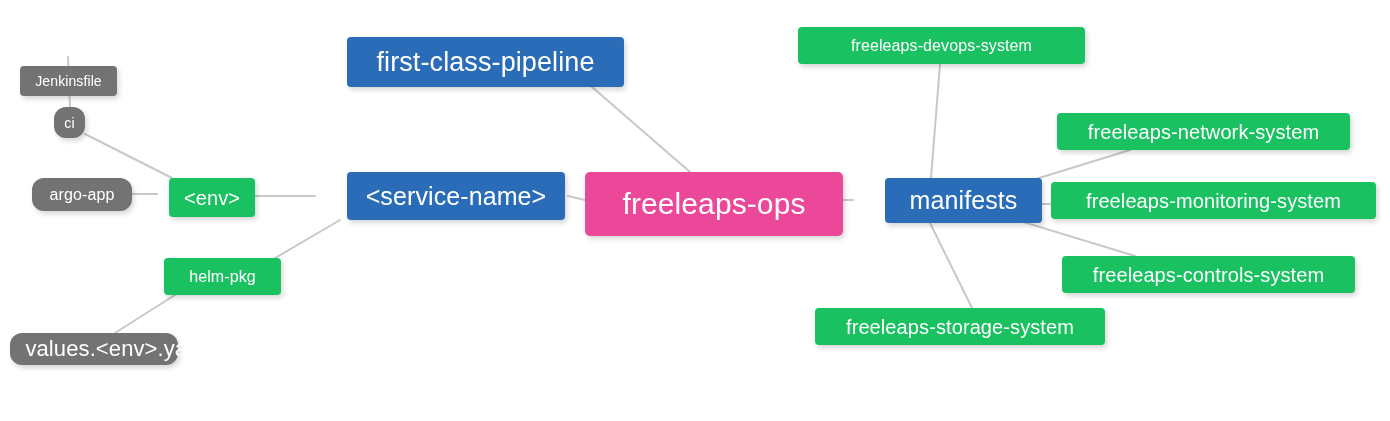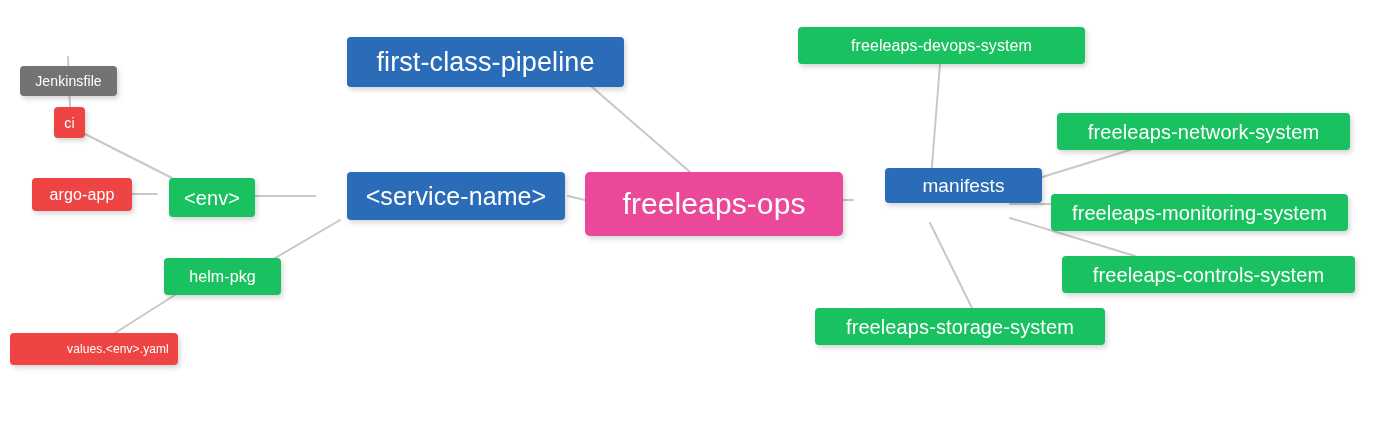"ci" .node-red { background: #ef4444 -> #737373; border-radius: none -> 12px }
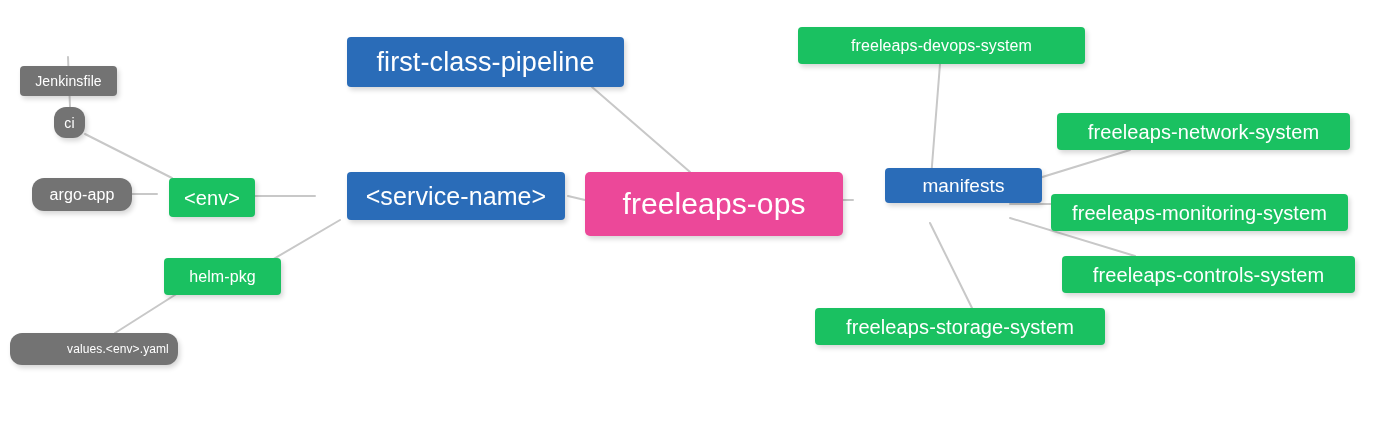"manifests" div.node { font-size: 19px -> 25px; height: 35px -> 45px; top: 168px -> 178px }
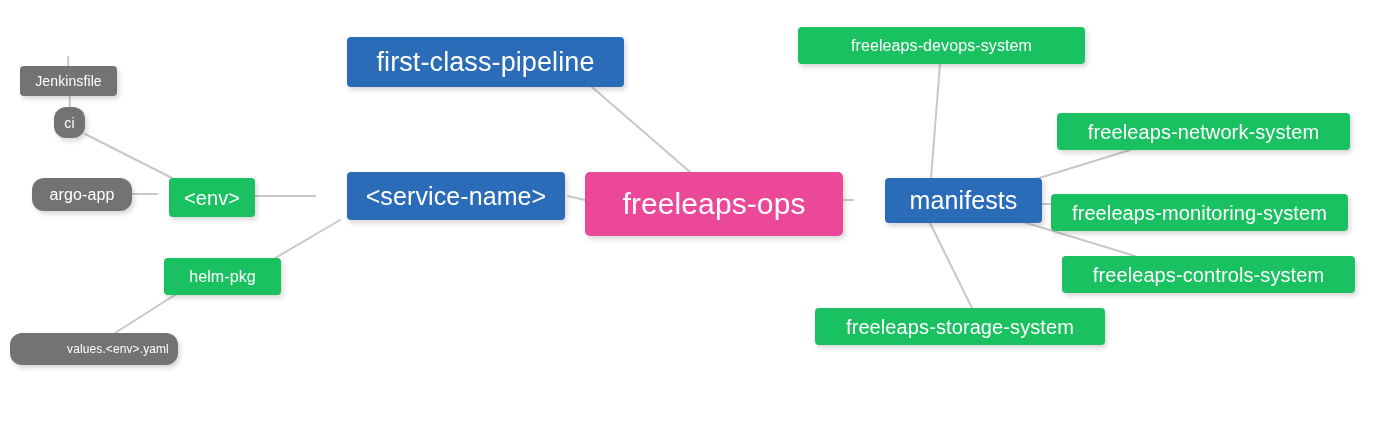"freeleaps-monitoring-system" div.node { top: 194px -> 182px; width: 297px -> 325px }
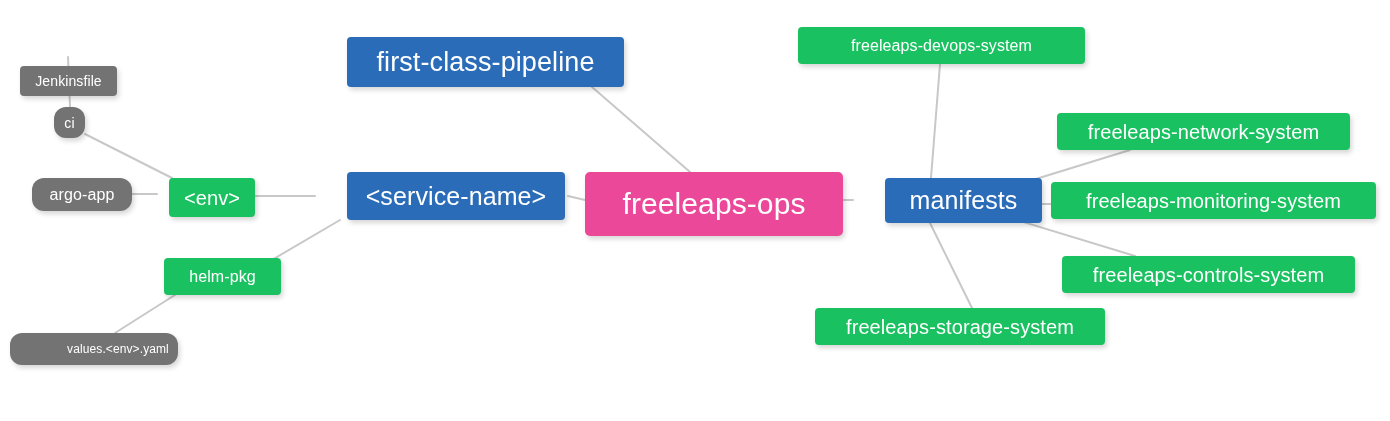"values.<env>.yaml" div.node { font-size: 12px -> 22px }
